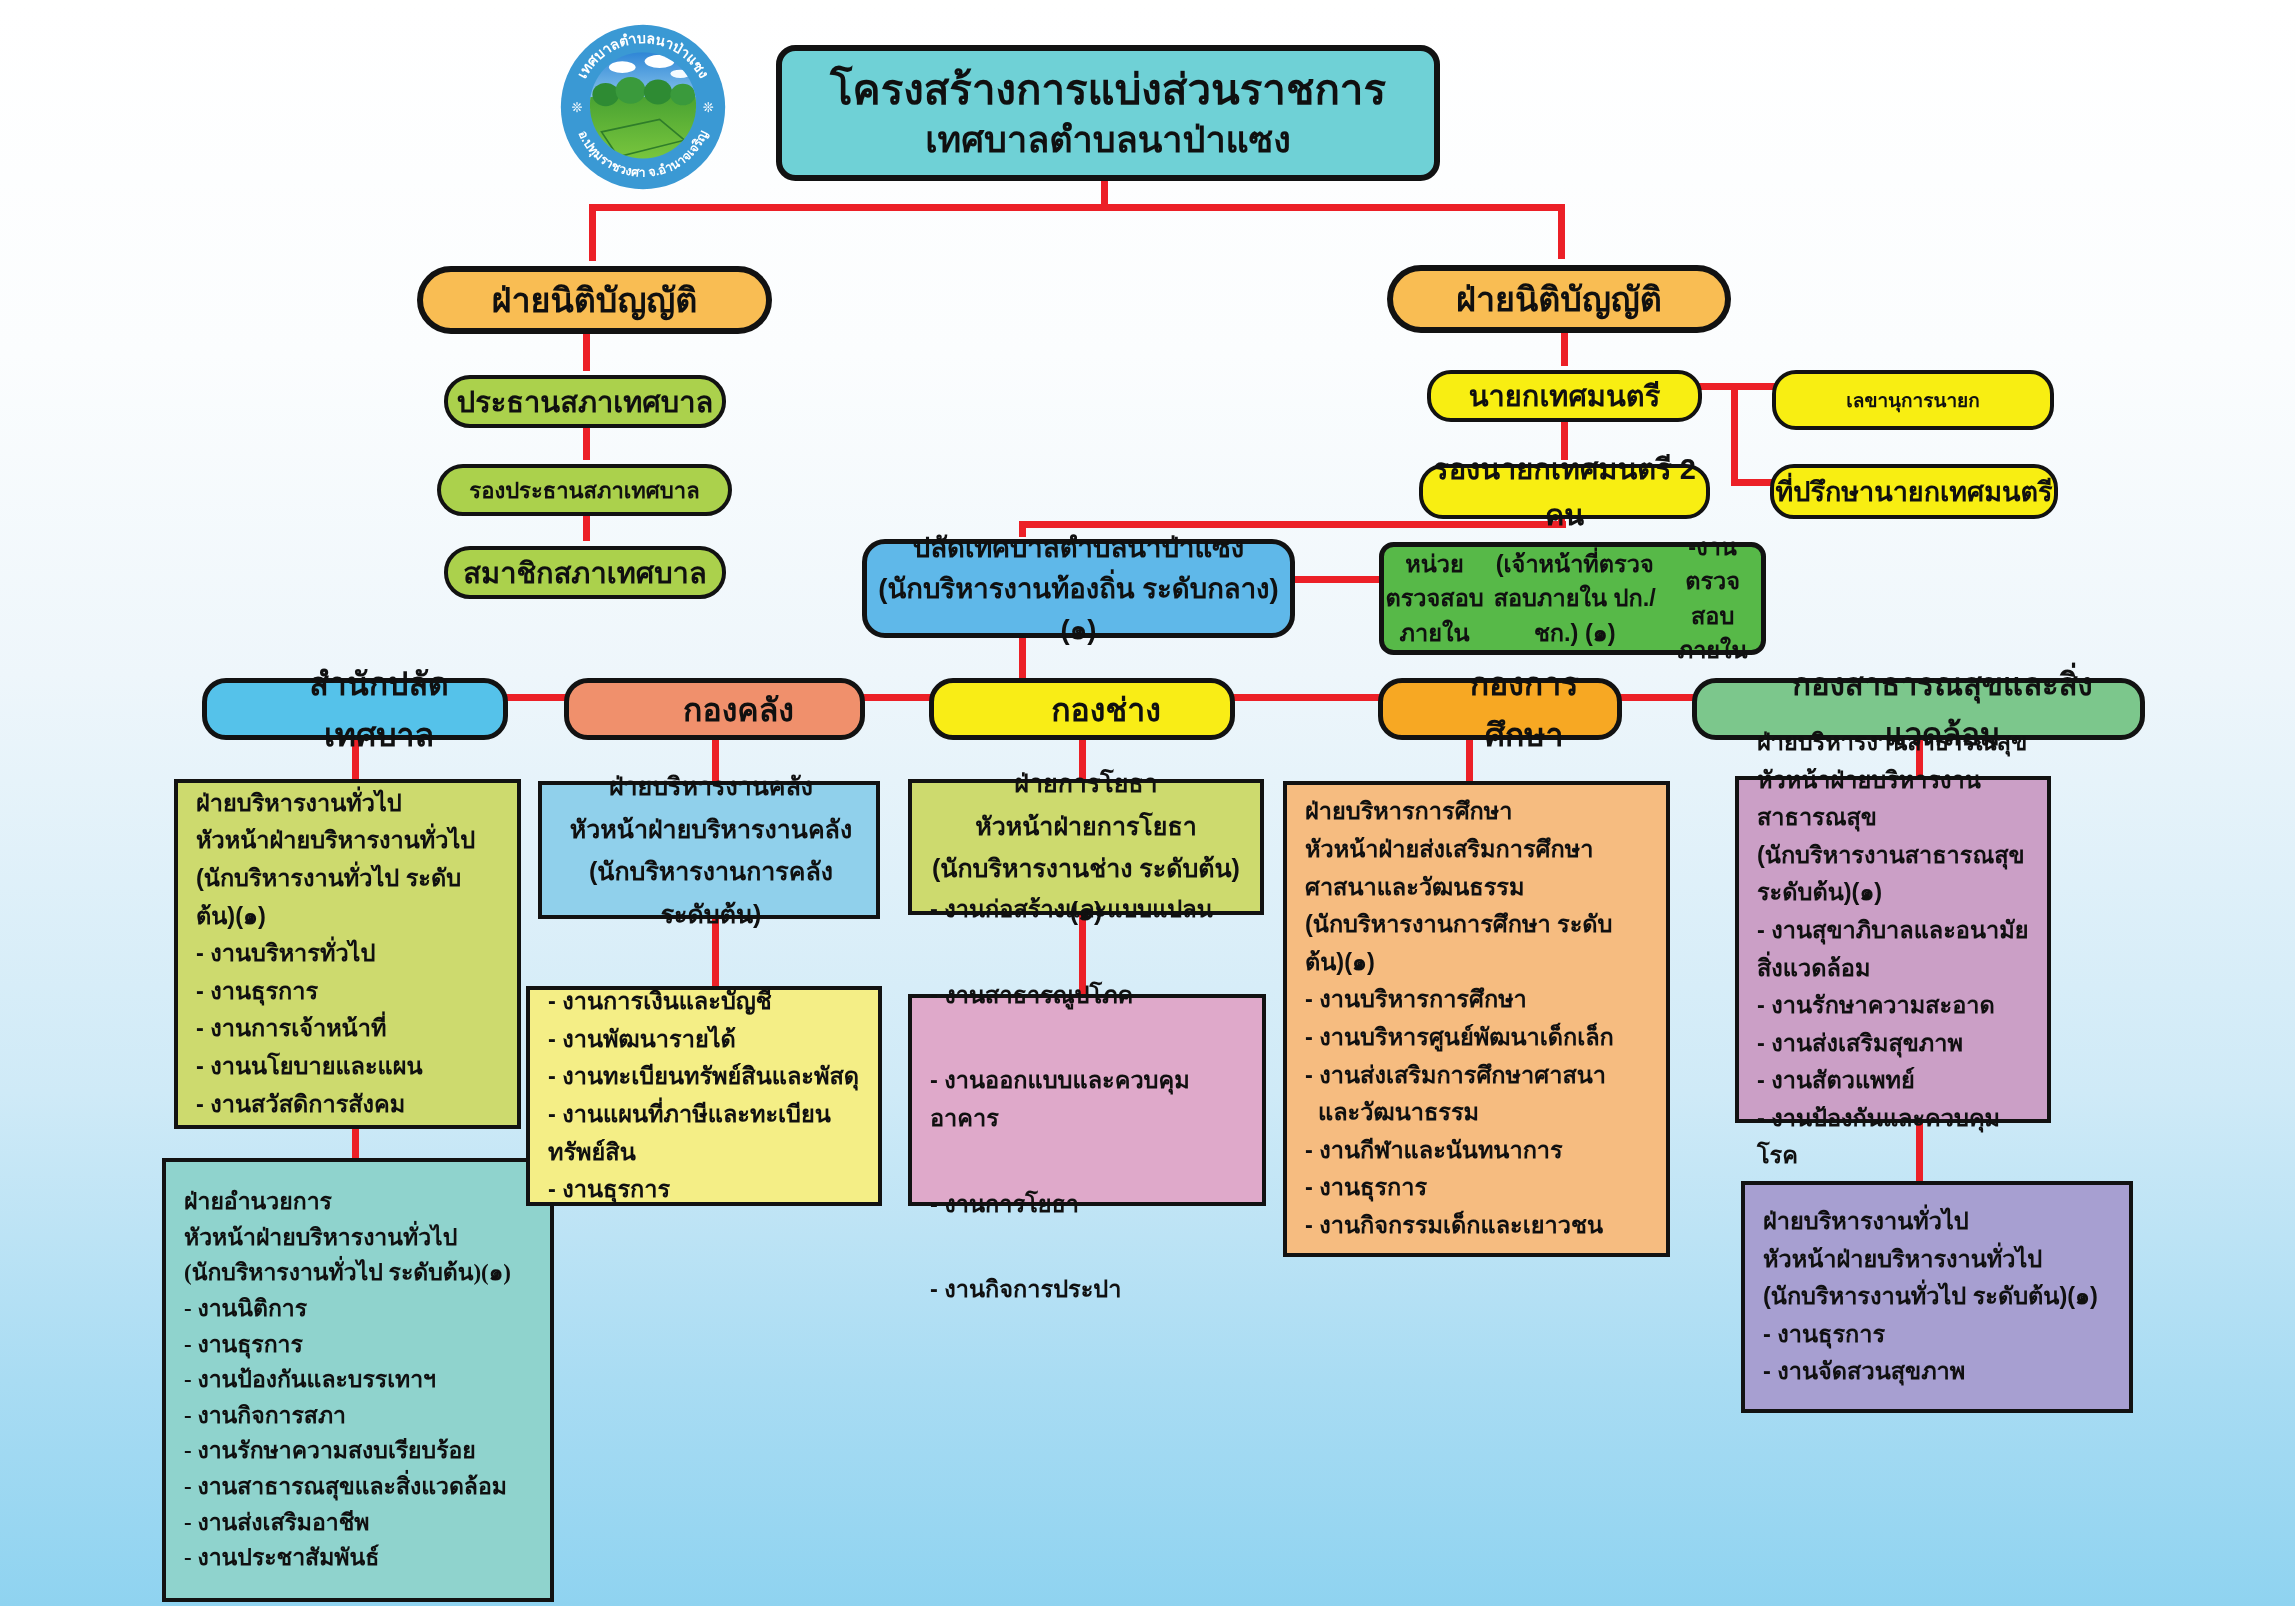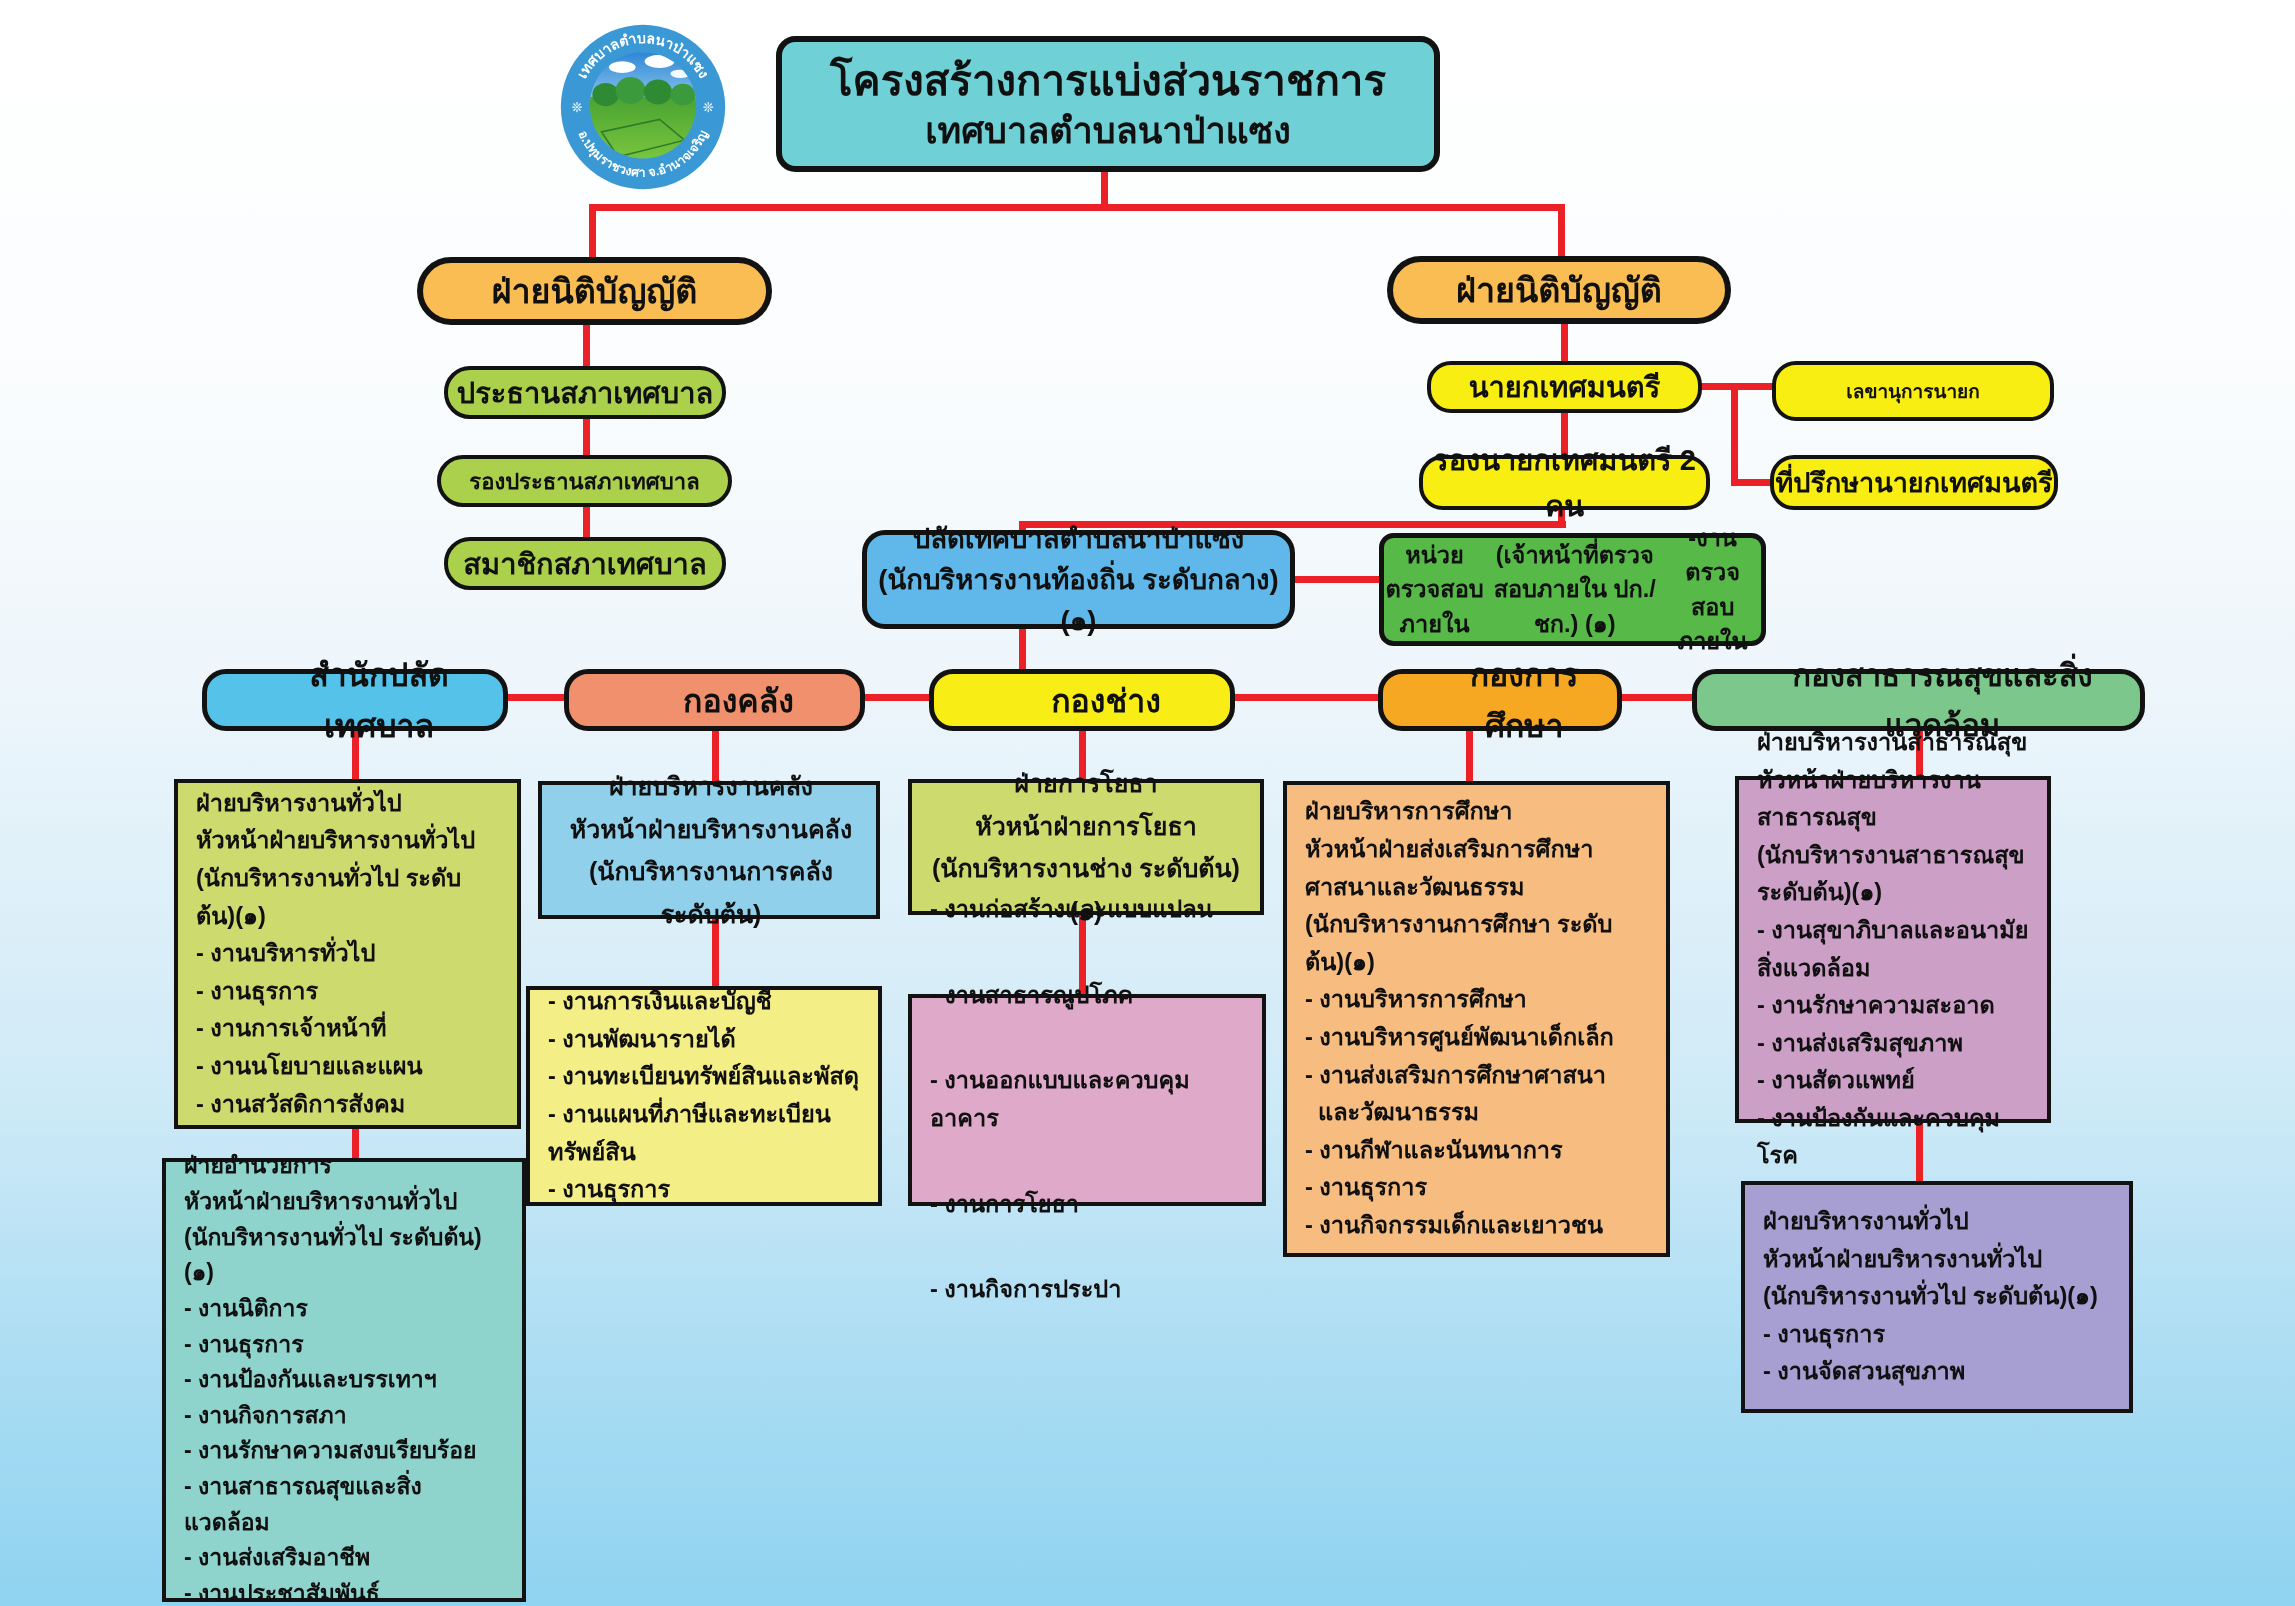"โครงสร้างการแบ่งส่วนราชการ" .pill { margin-top: none -> 9px }
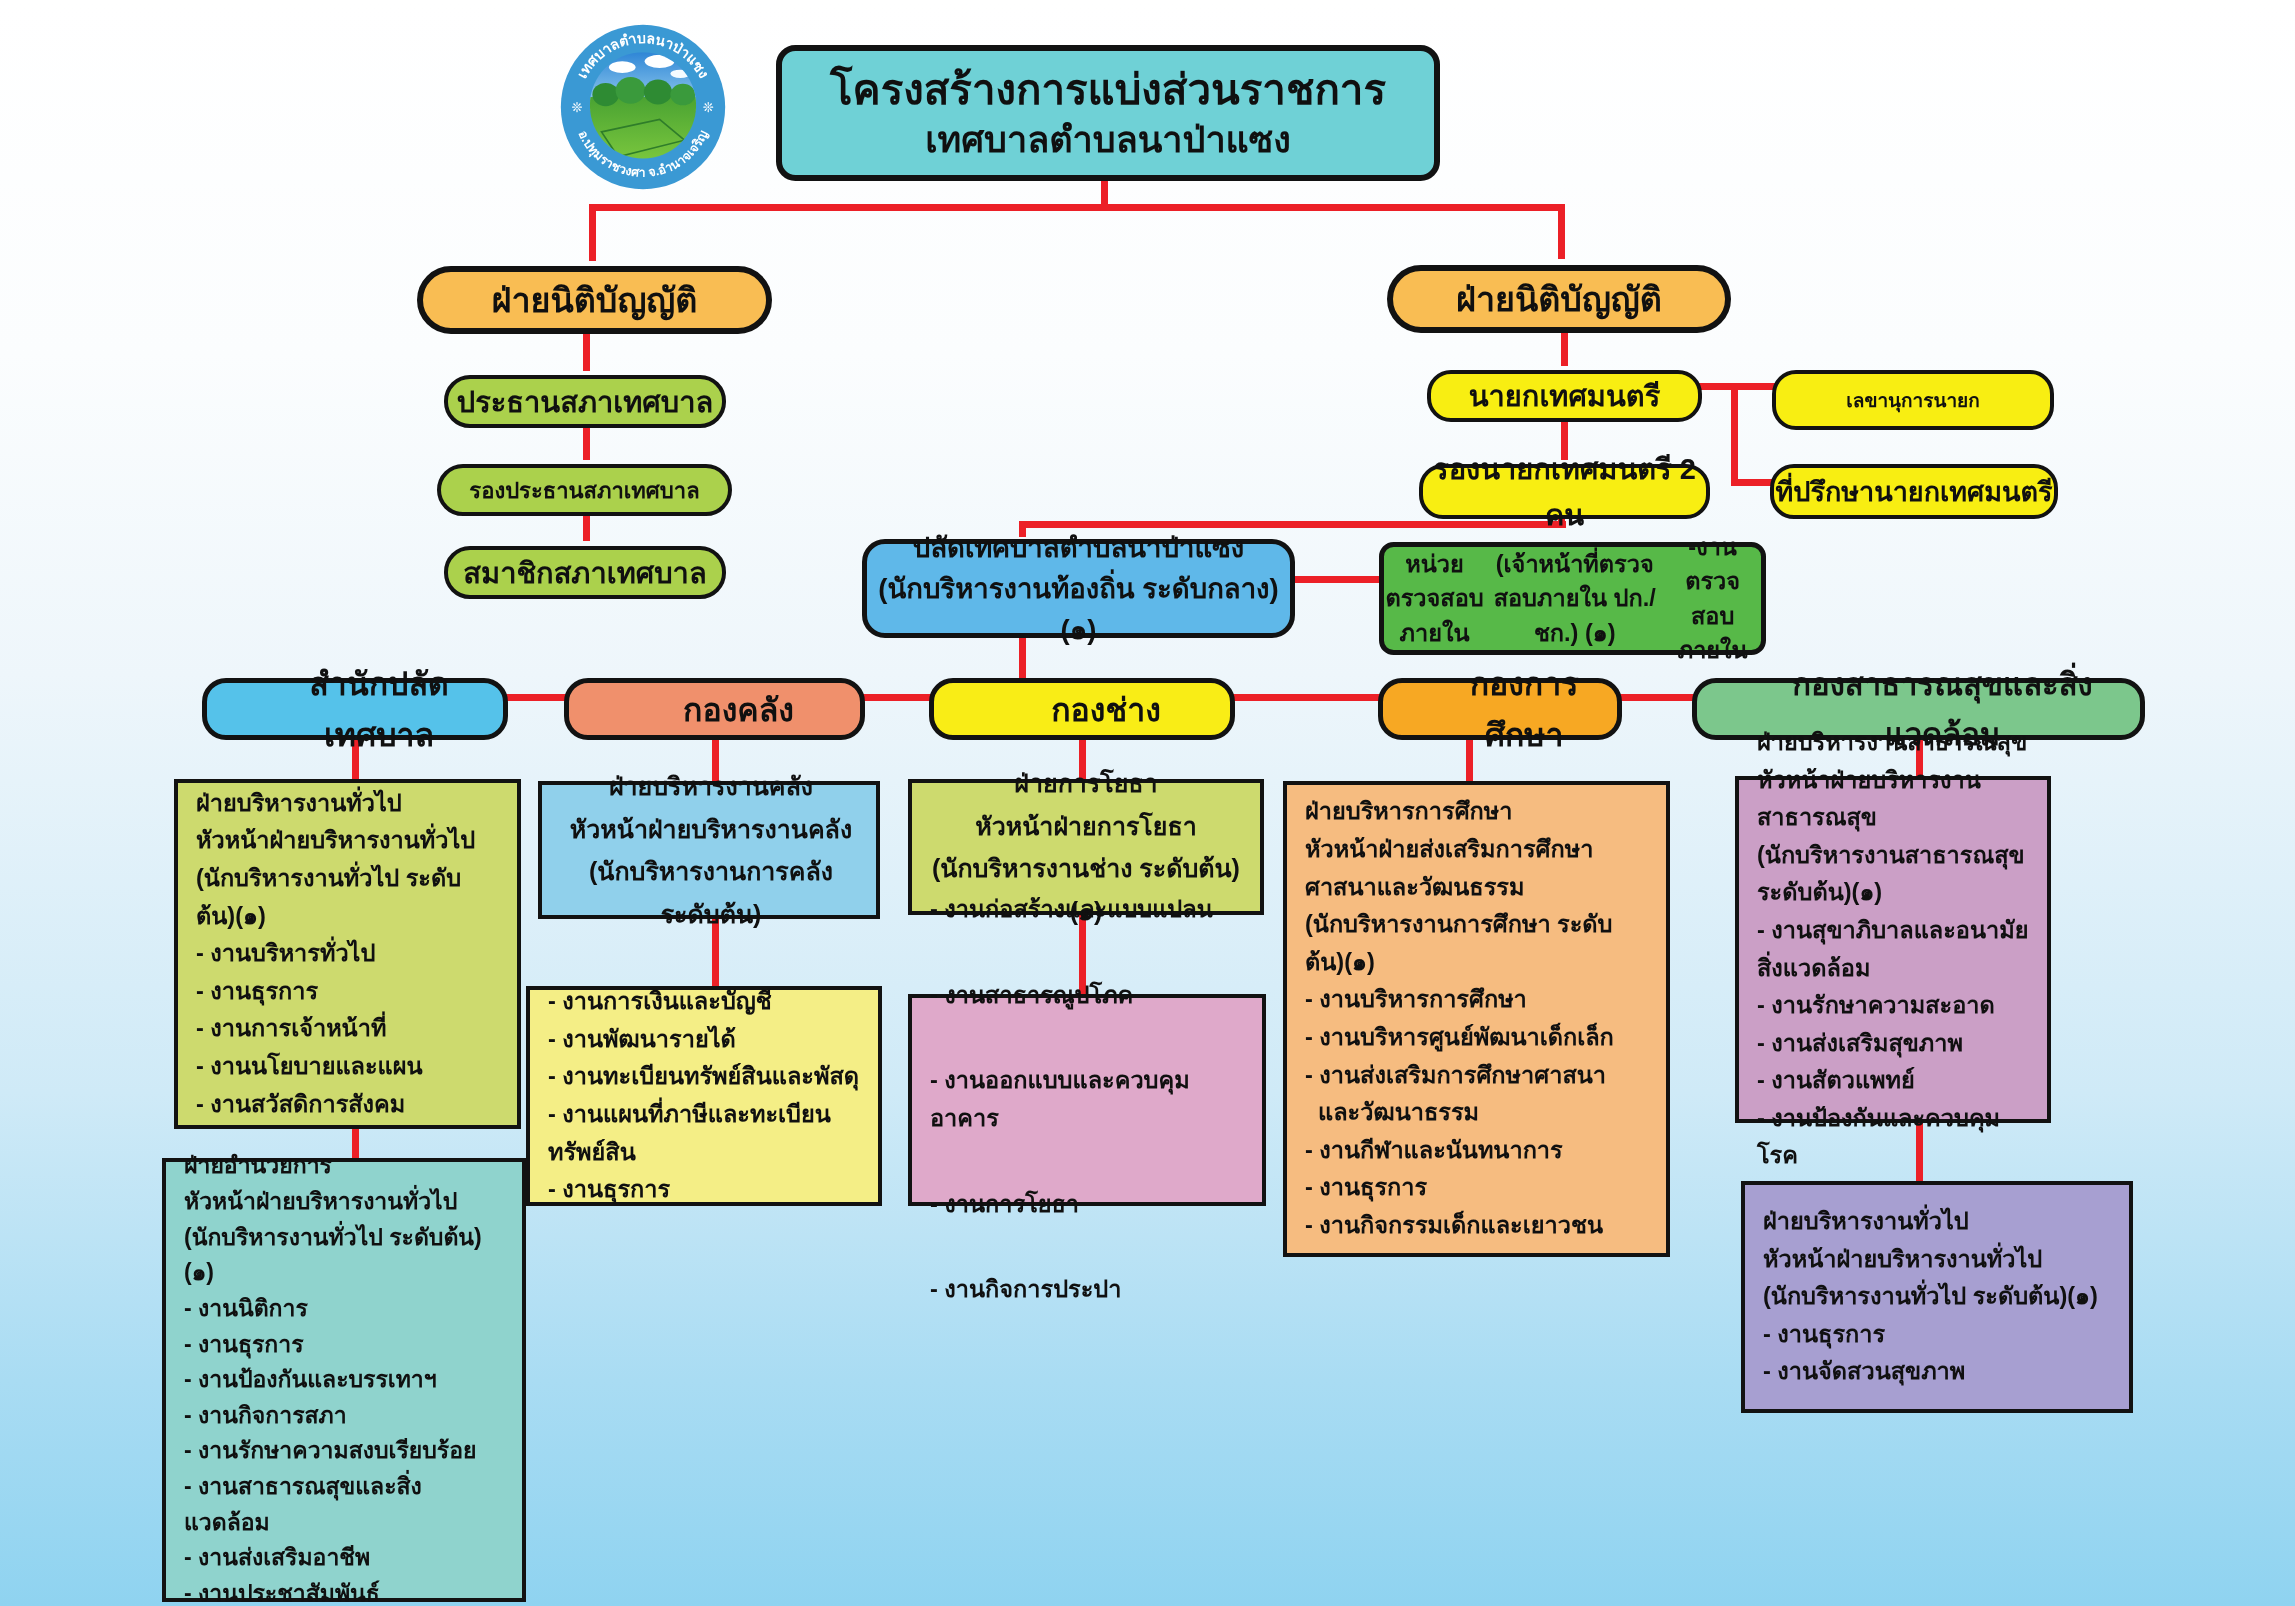"ฝ่ายอำนวยการ" #box-office-2 { font-family: none -> Liberation Serif, serif; width: 364px -> 392px }
